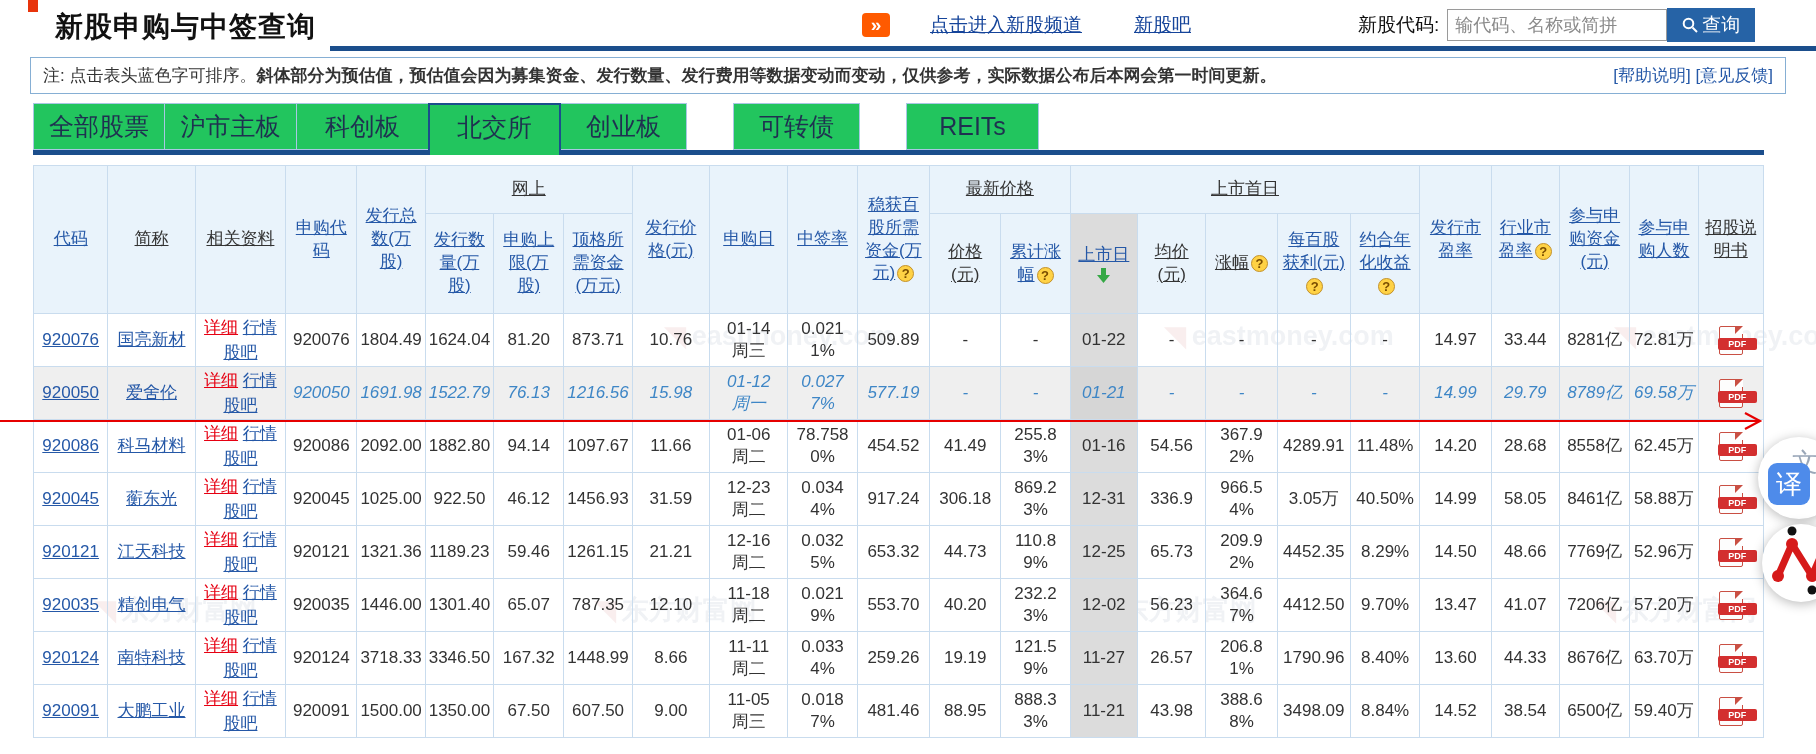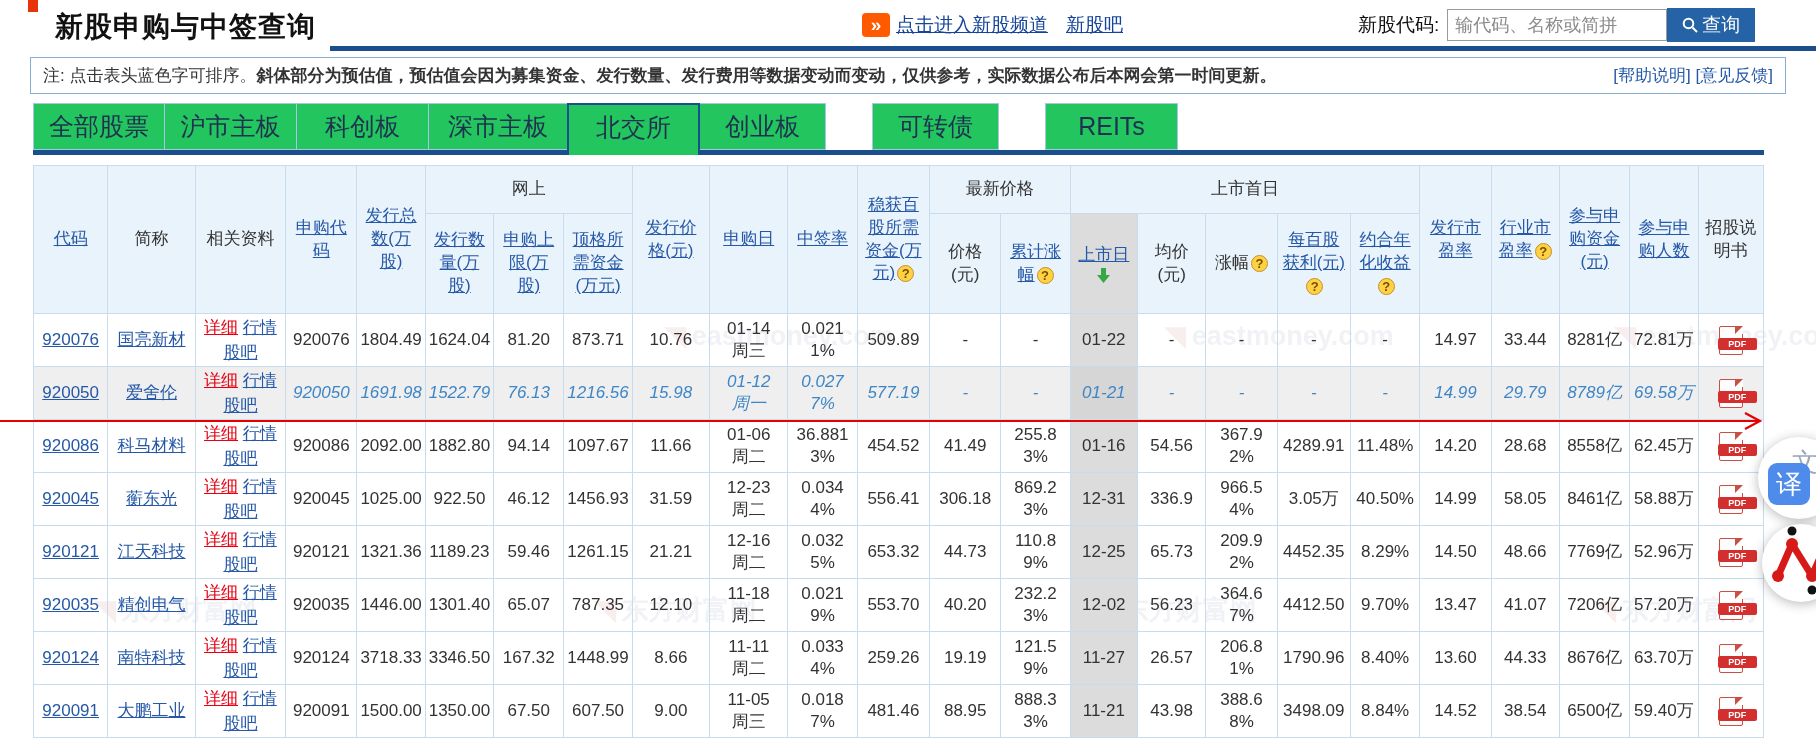"点击进入新股频道" .blue-top-link { margin-left: none -> 34px }
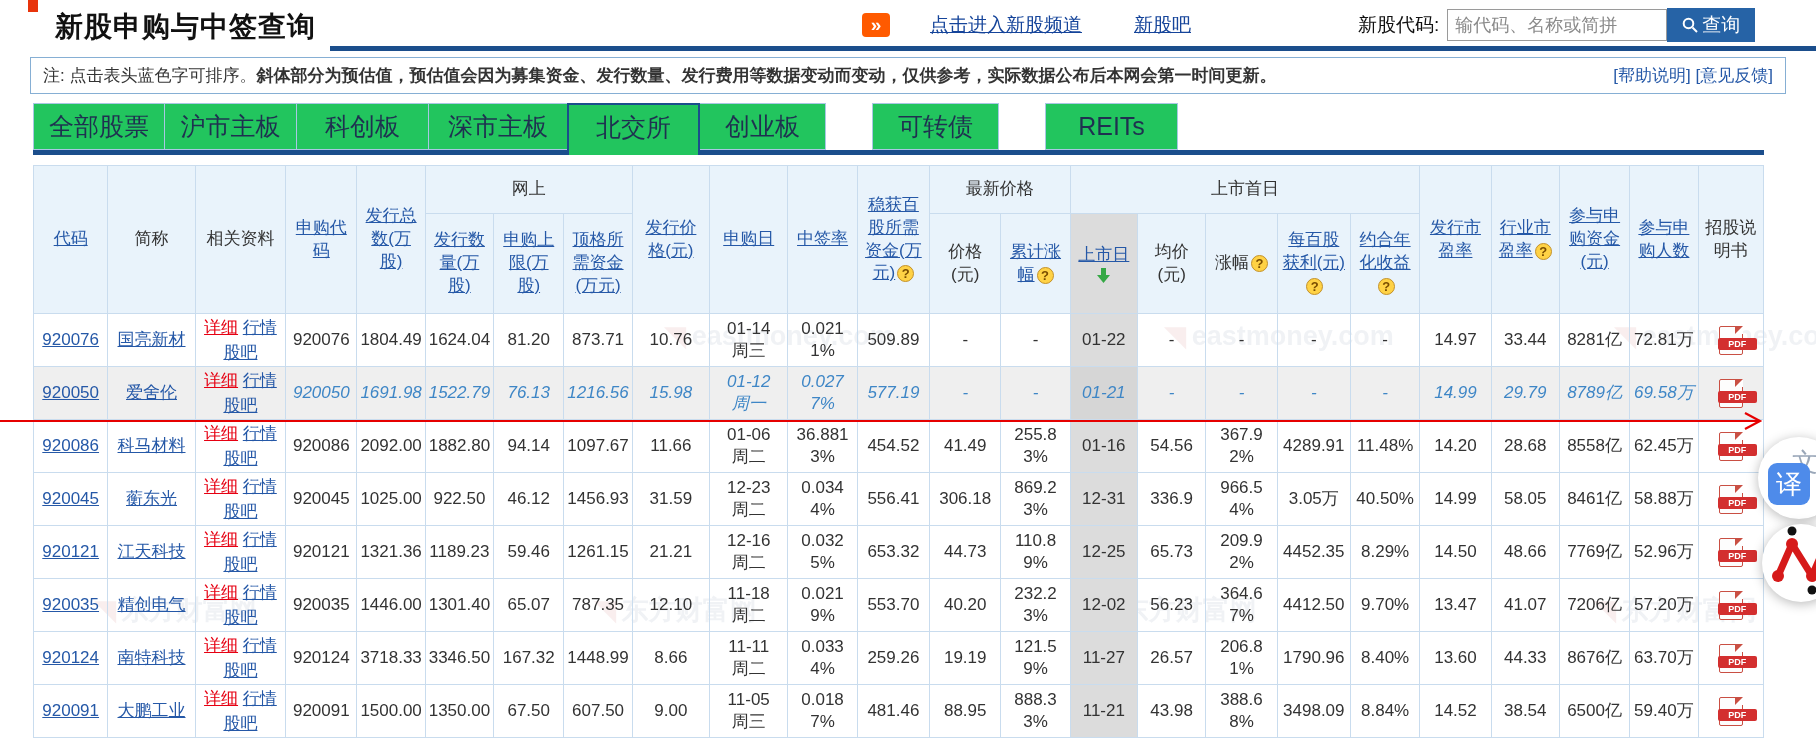"深市主板" div.tab { html: <div>深市主板</div> -> none }
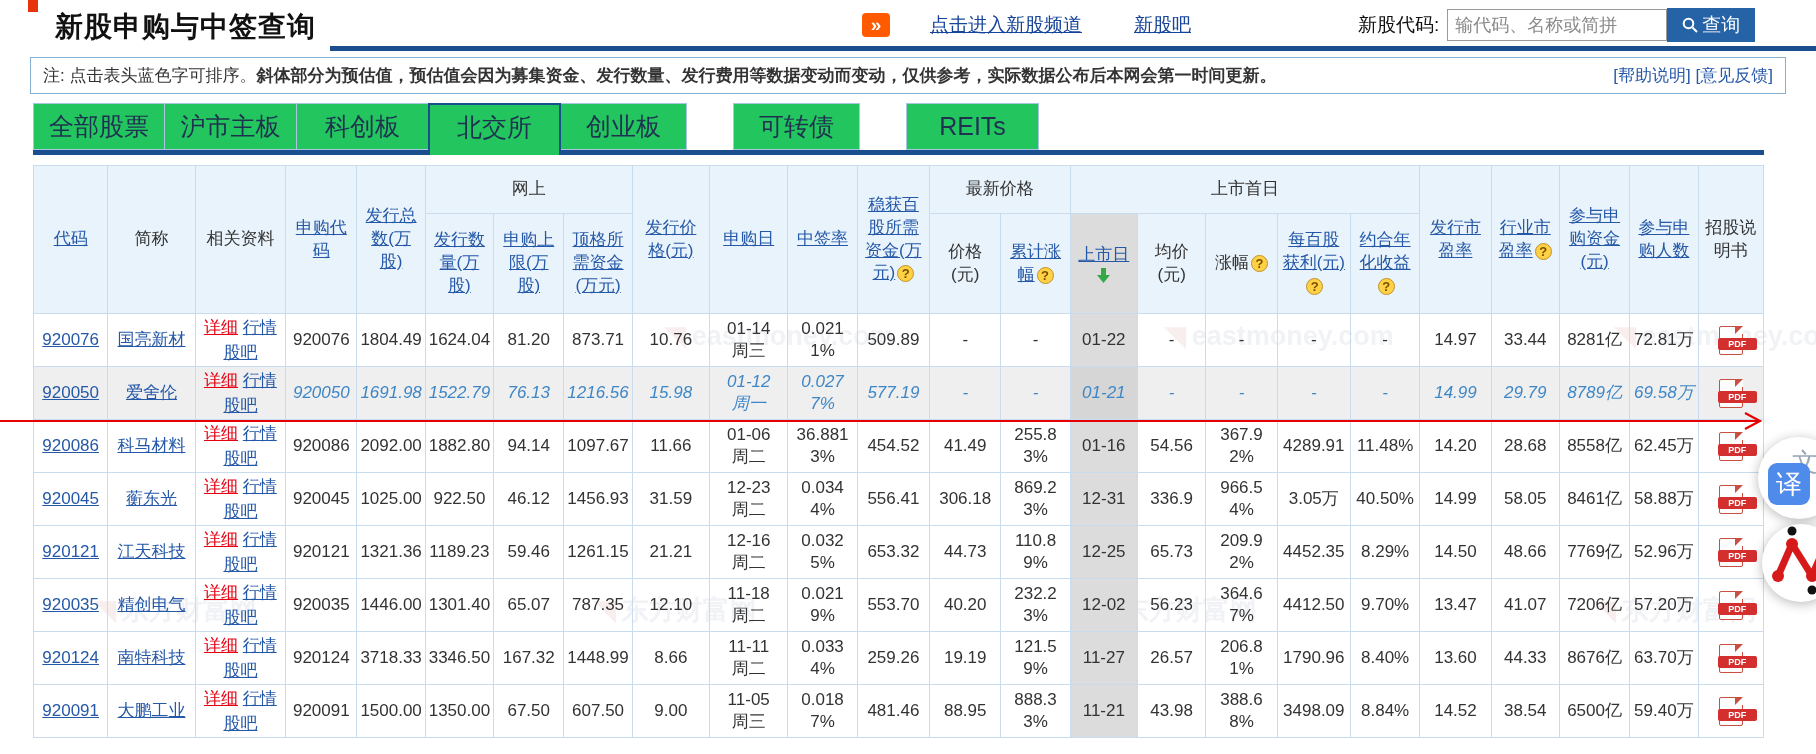"网上" thead th { text-decoration: none -> underline }
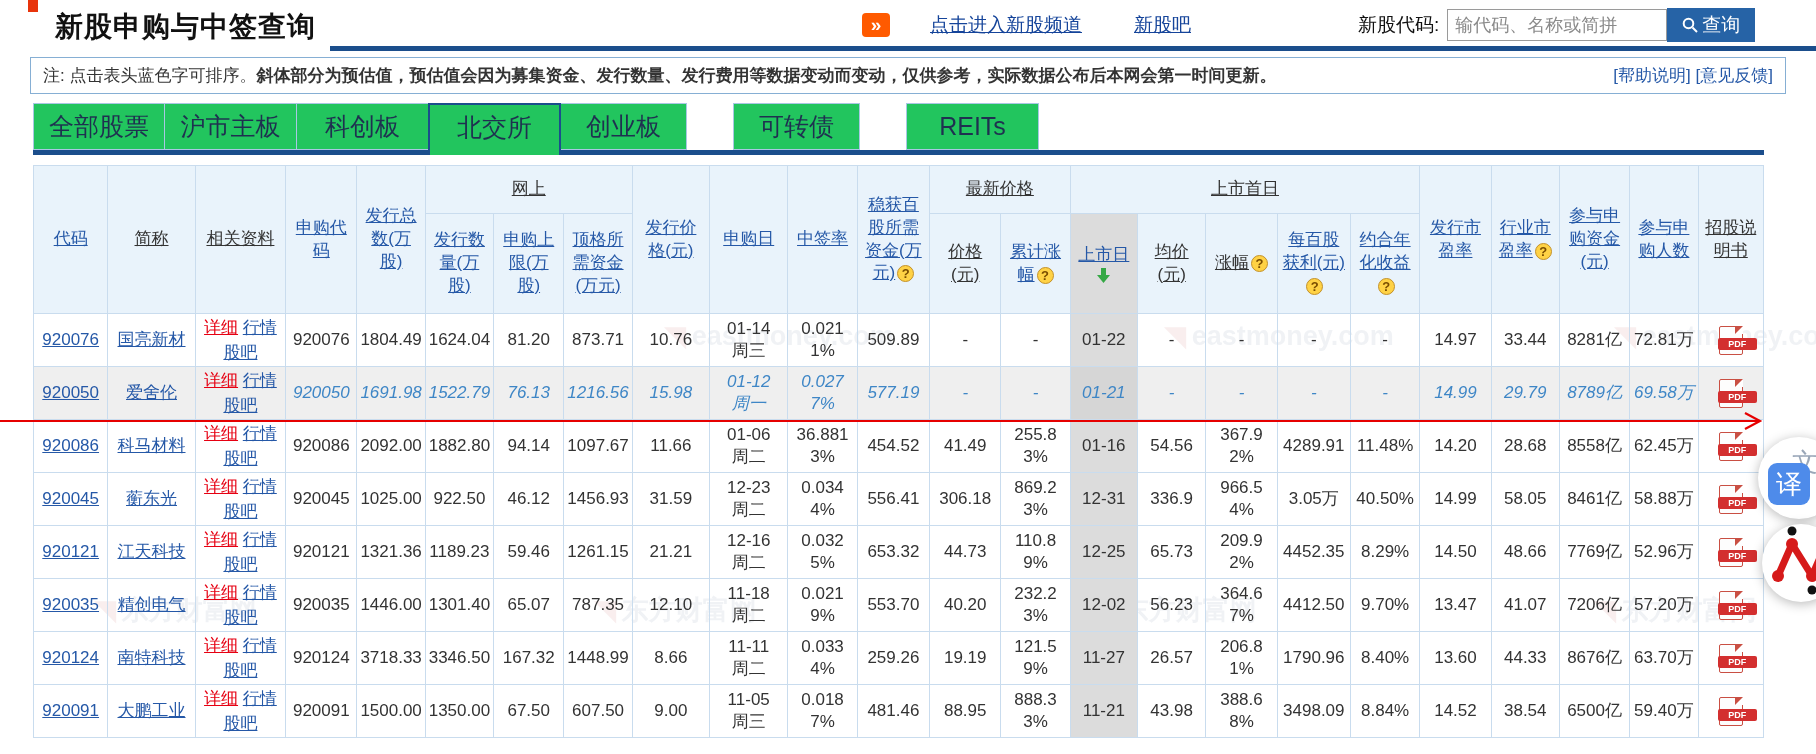"36.8813%" td.brk { text: 36.8813% -> 78.7580% }
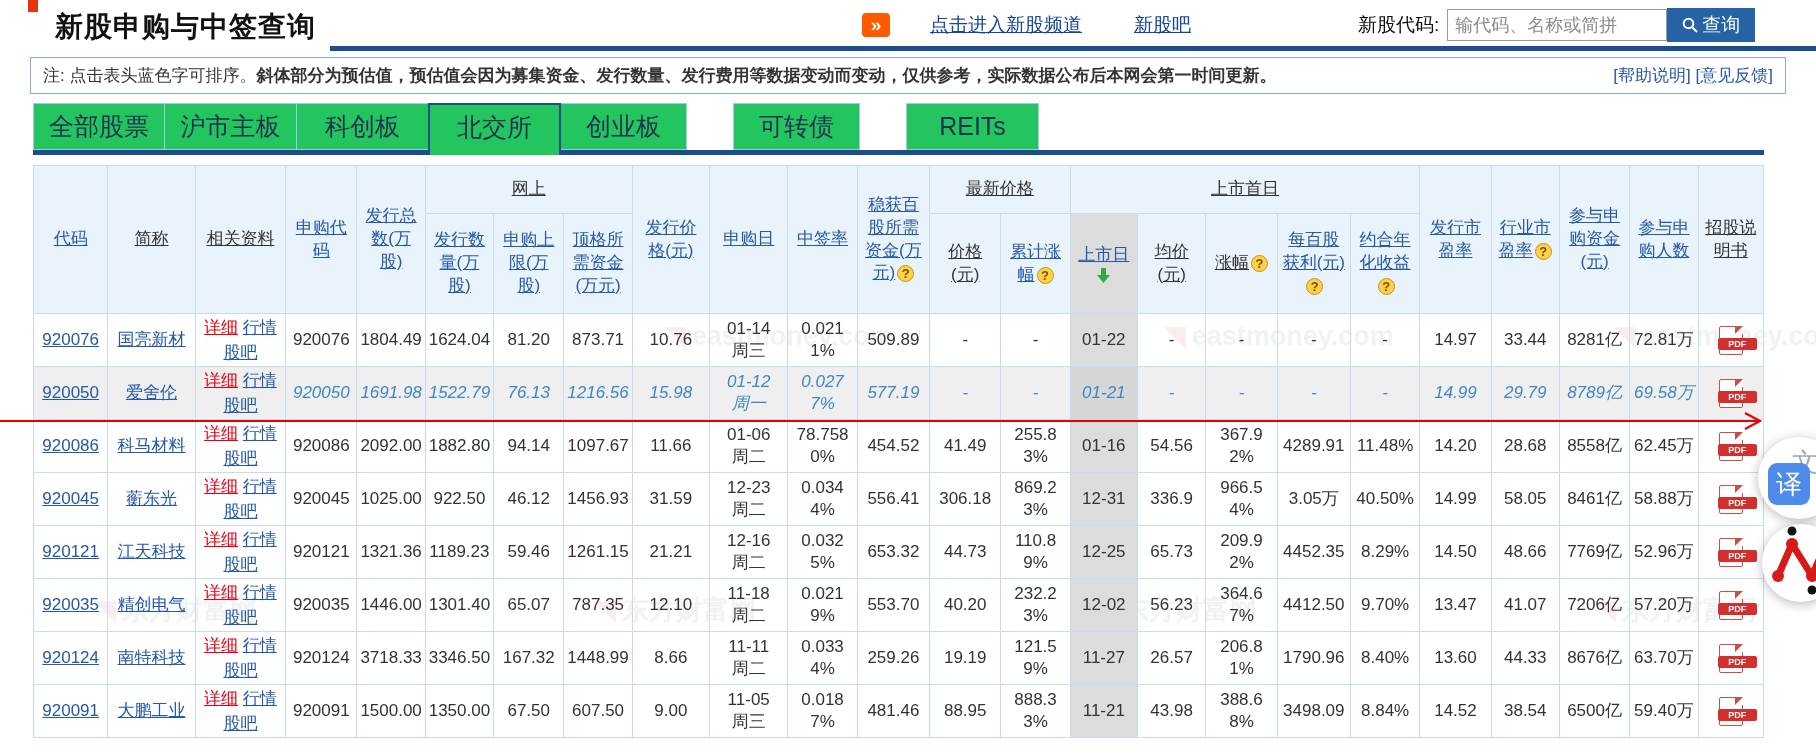"556.41" td { text: 556.41 -> 917.24 }
